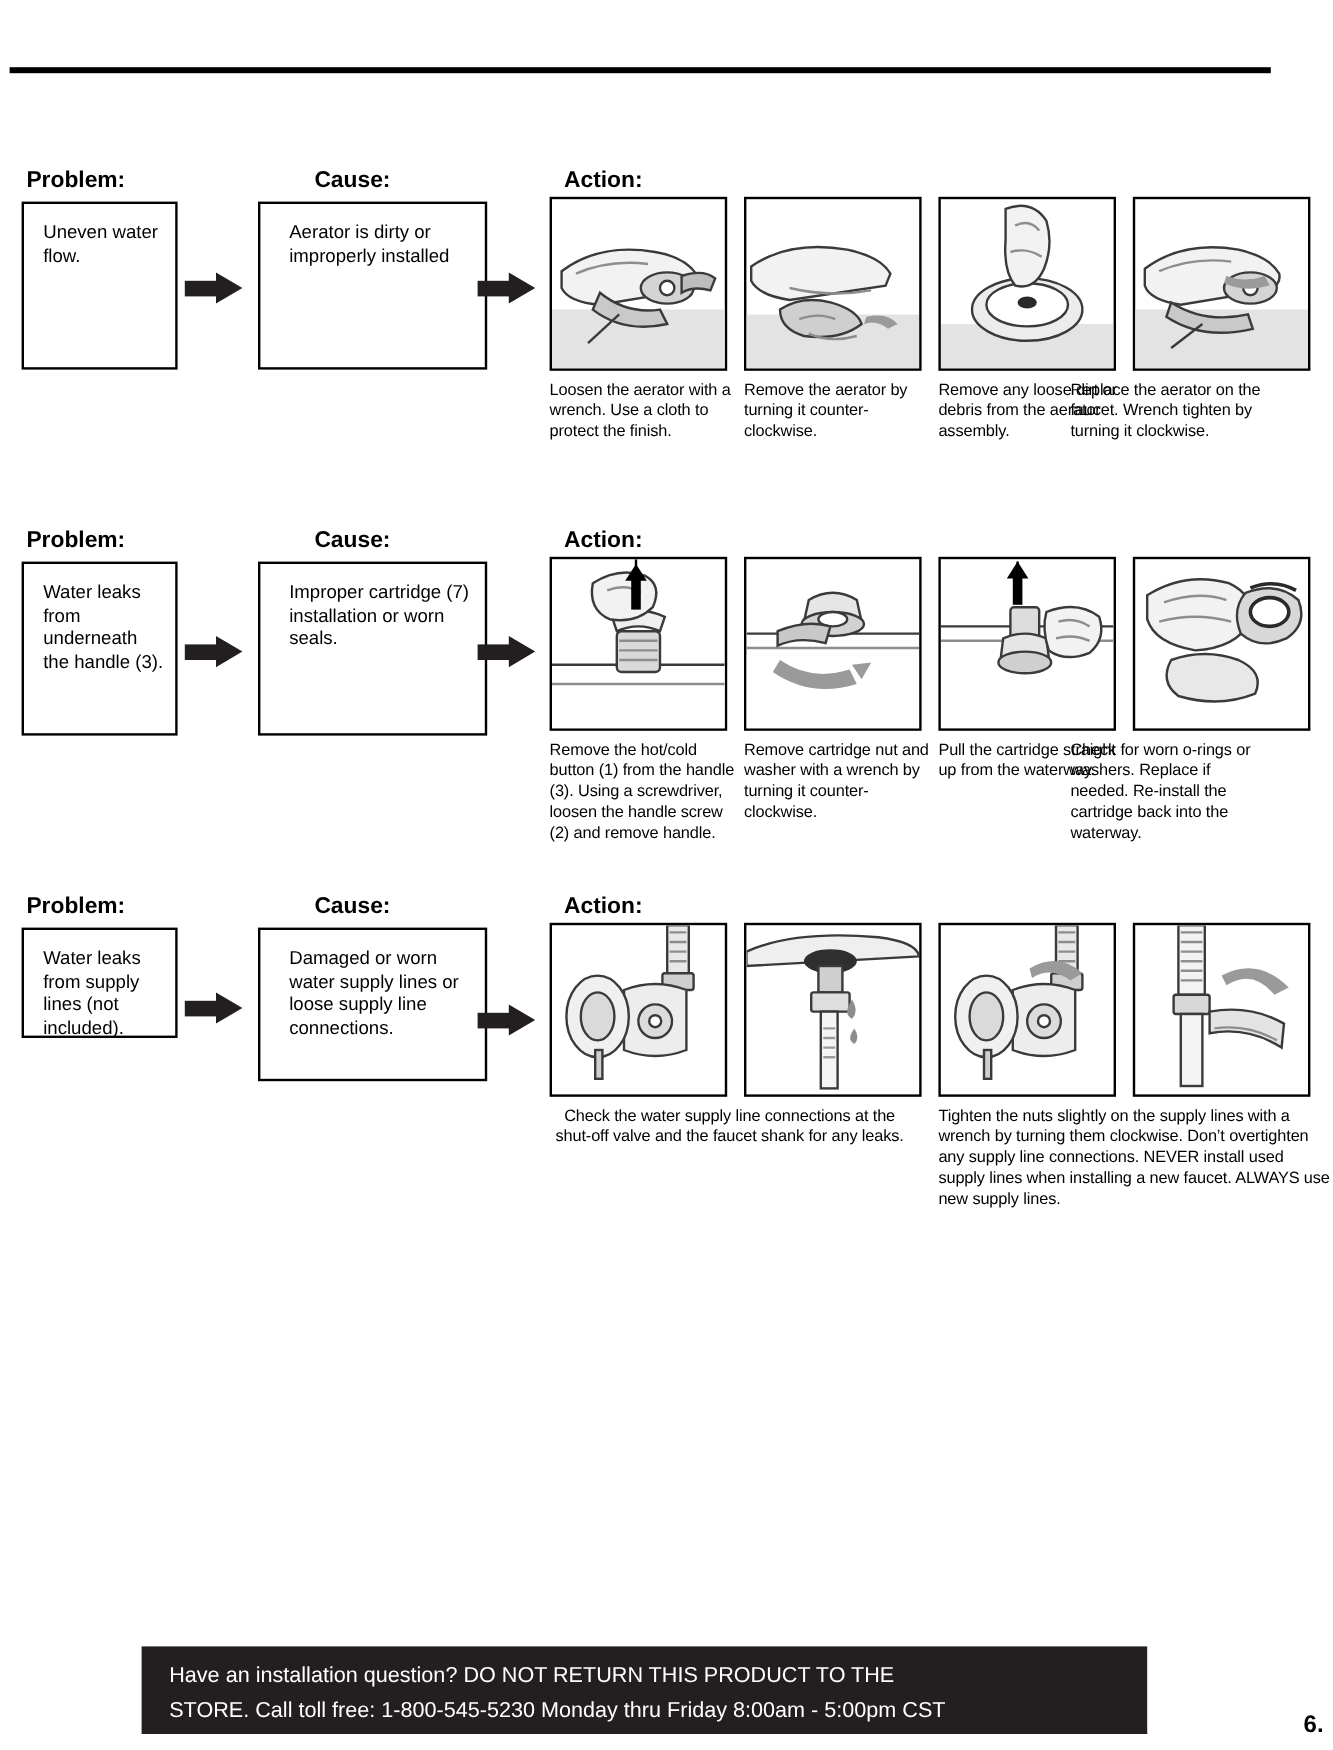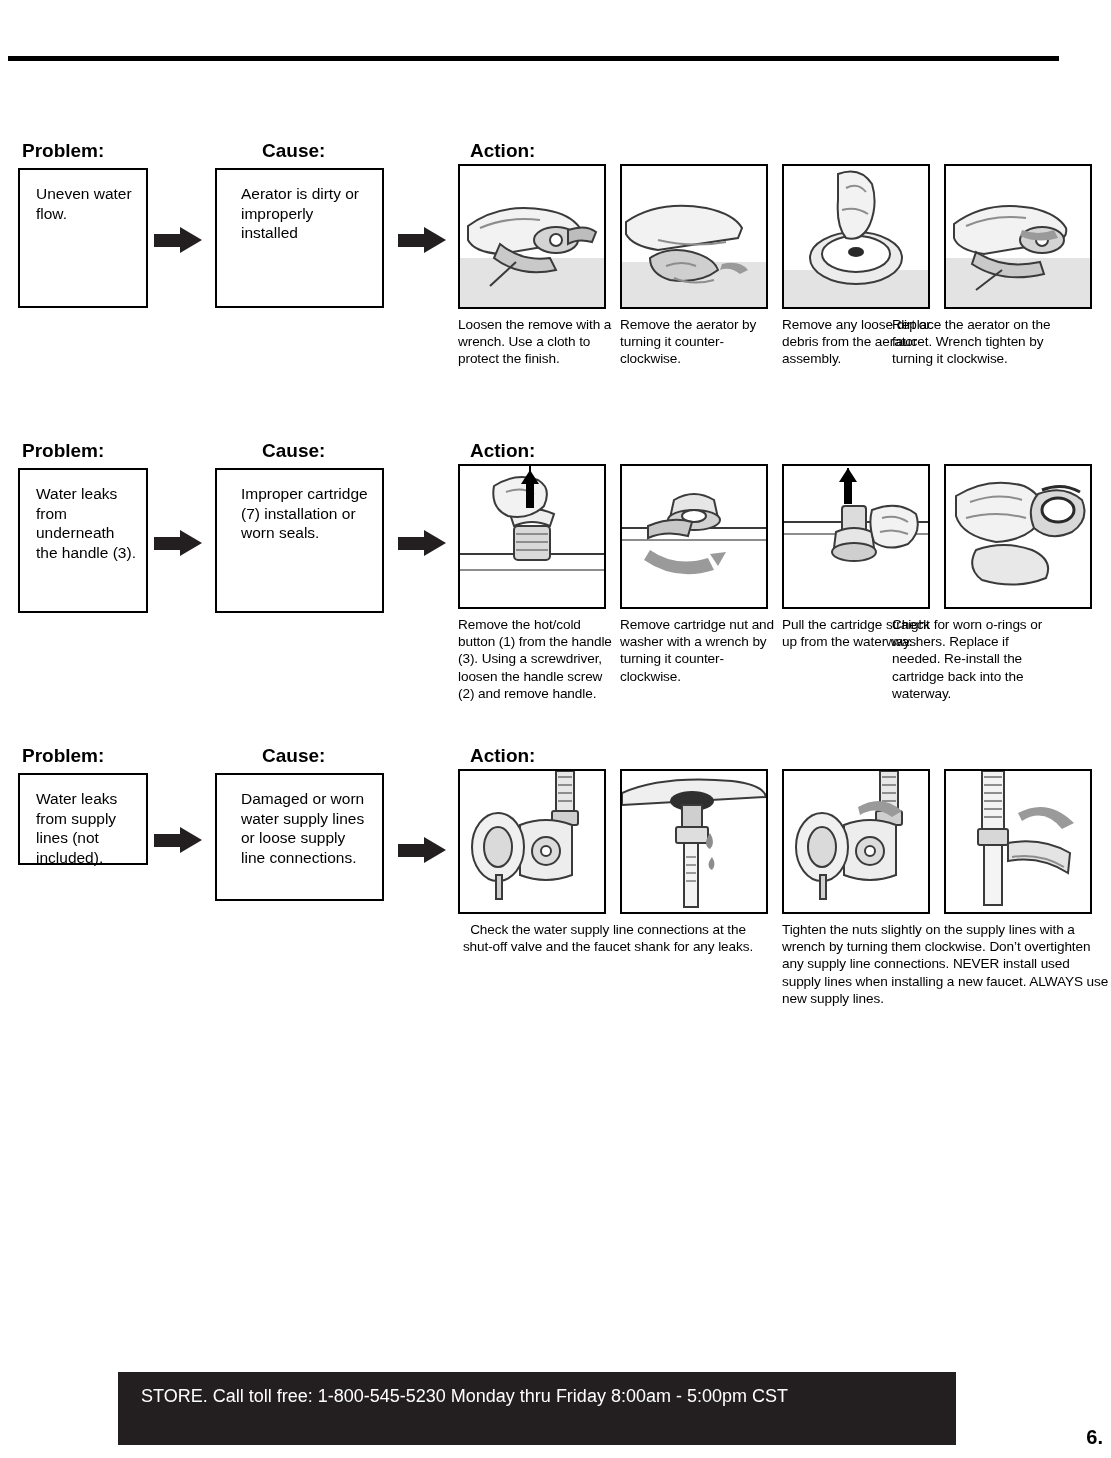"Aerator is dirty or improperly" .box.cause { width: 169px -> 191px }
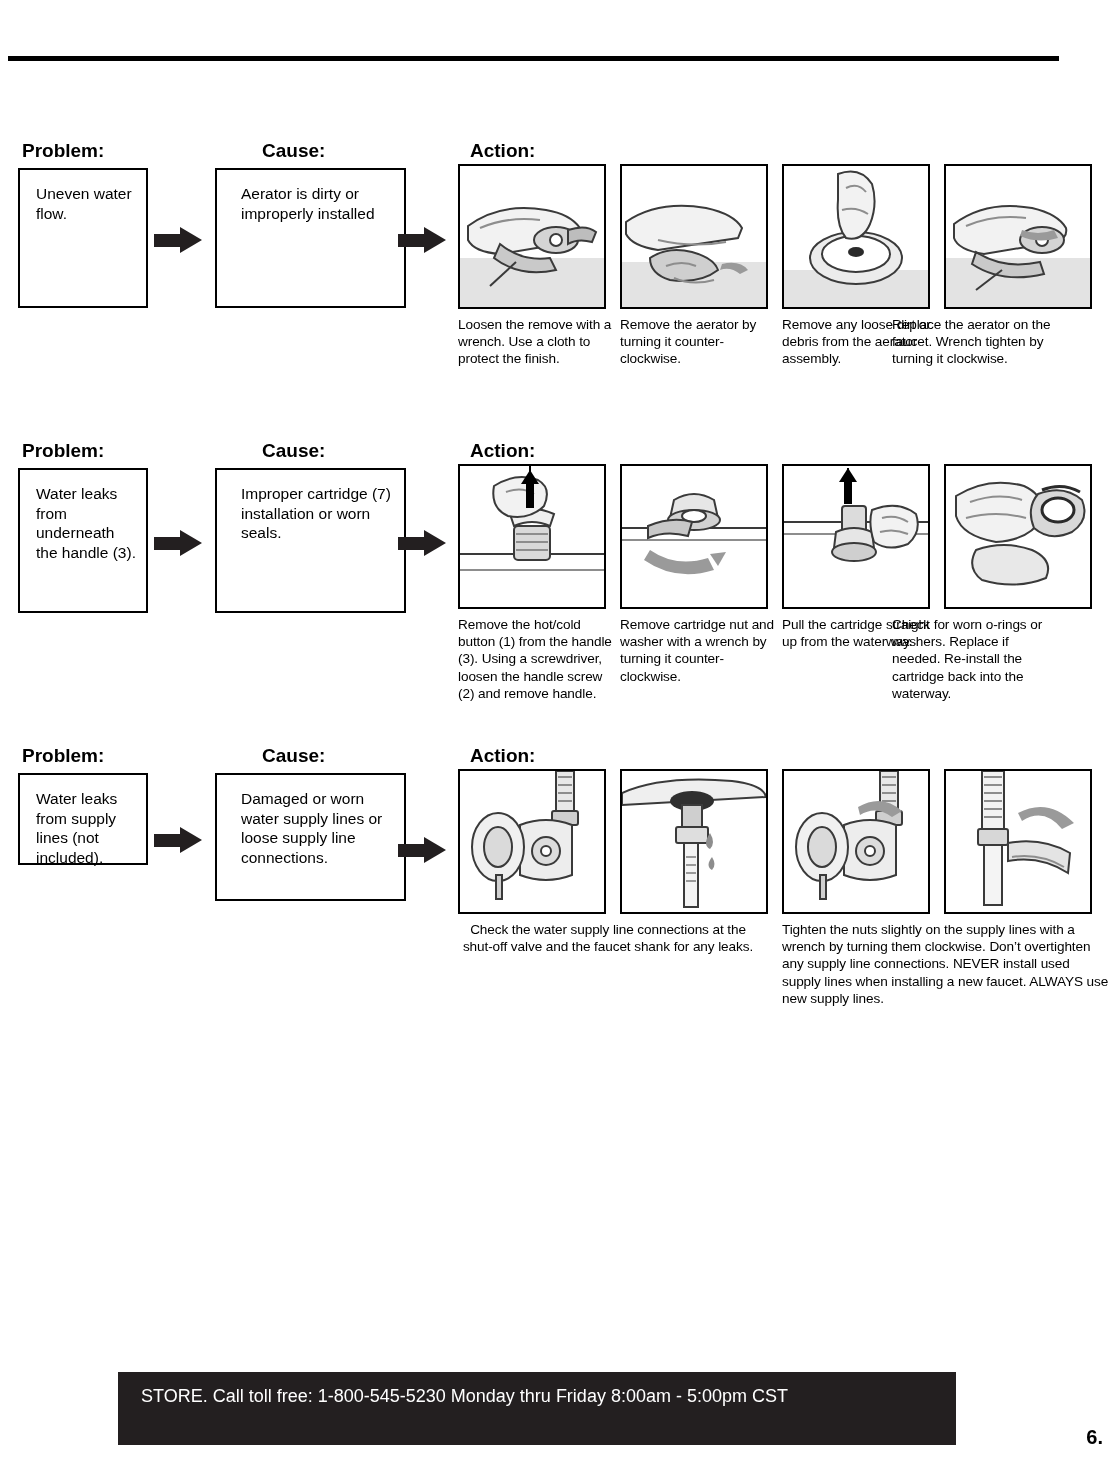"Loosen the remove with a" div.caption { text: remove -> aerator }
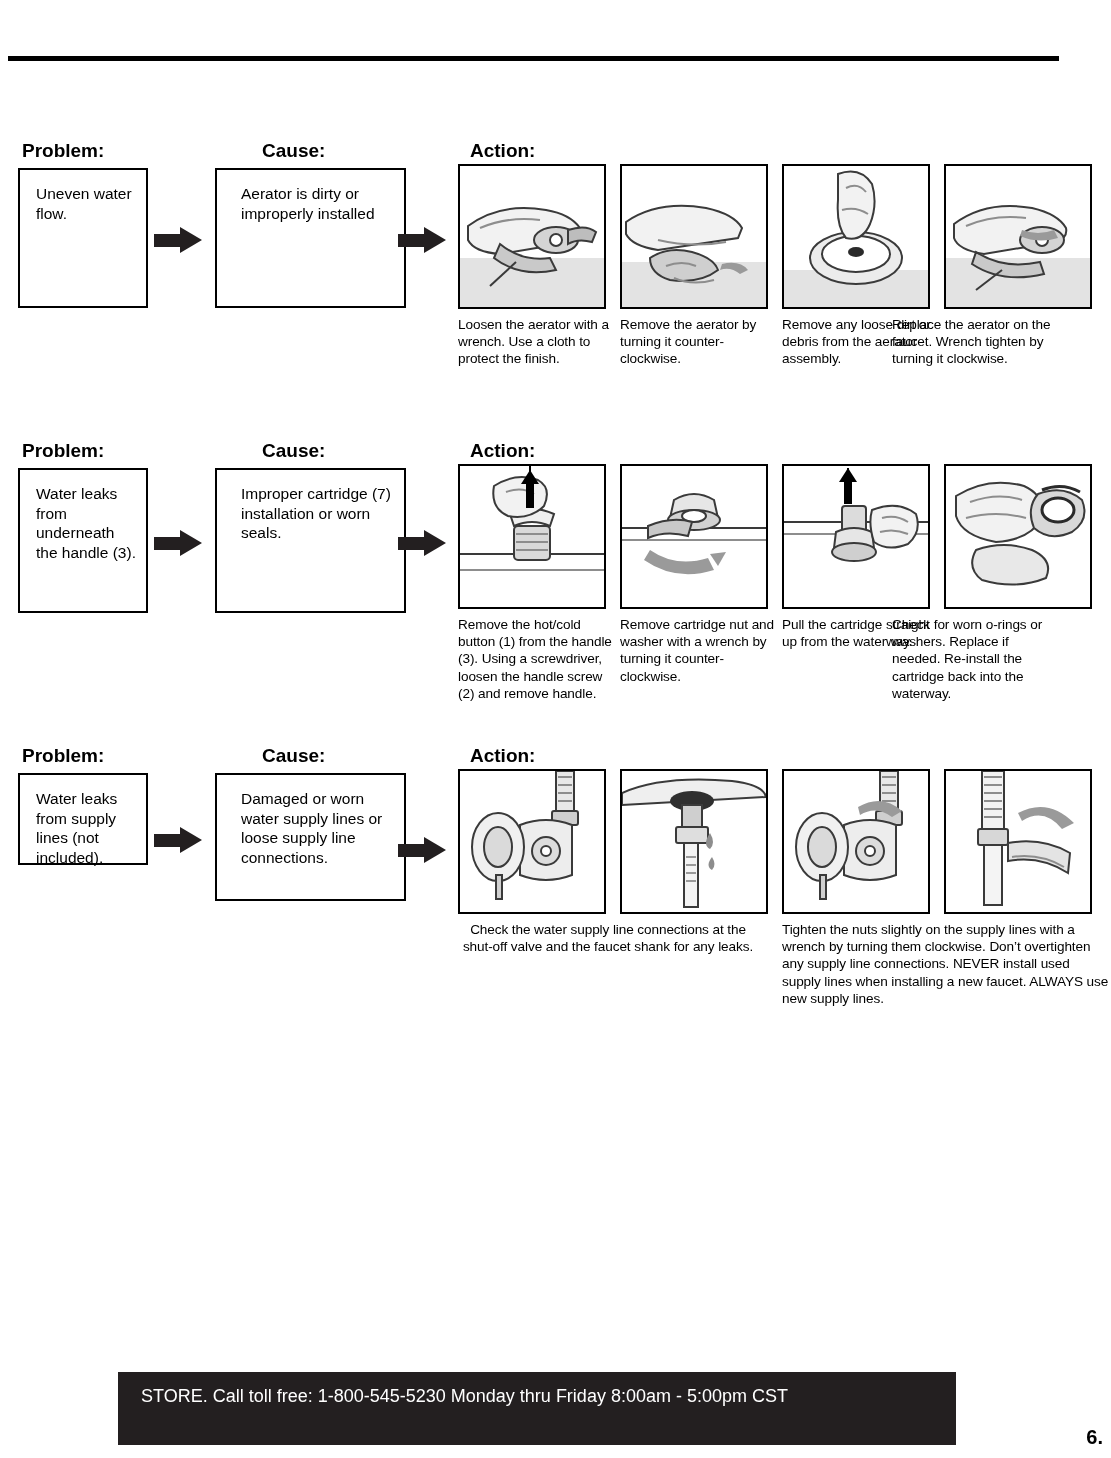"Have an installation question? DO" div { html: none -> <div>Have an installation question? DO NOT RETURN THIS PRODUCT TO THE</div> }
